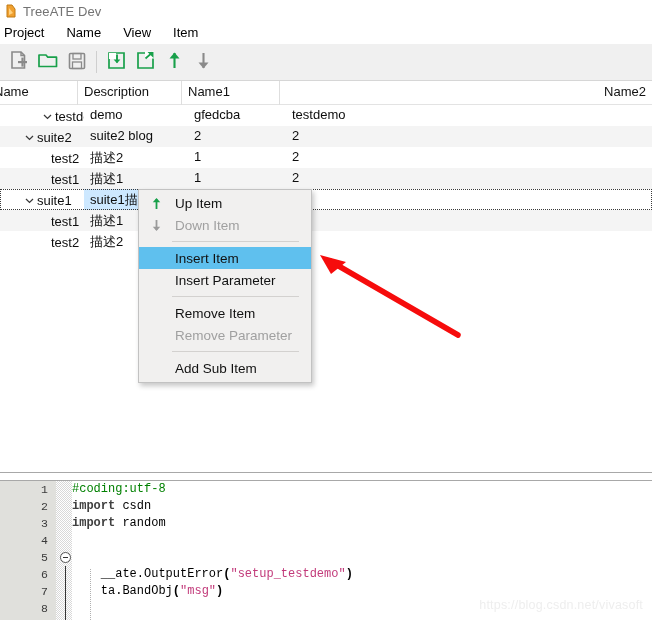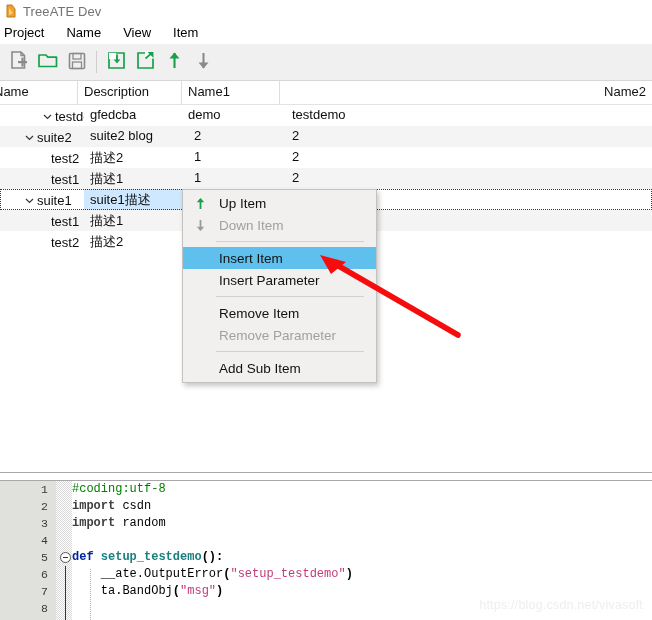"gfedcba" div.td { order: before "demo" -> after "demo" }
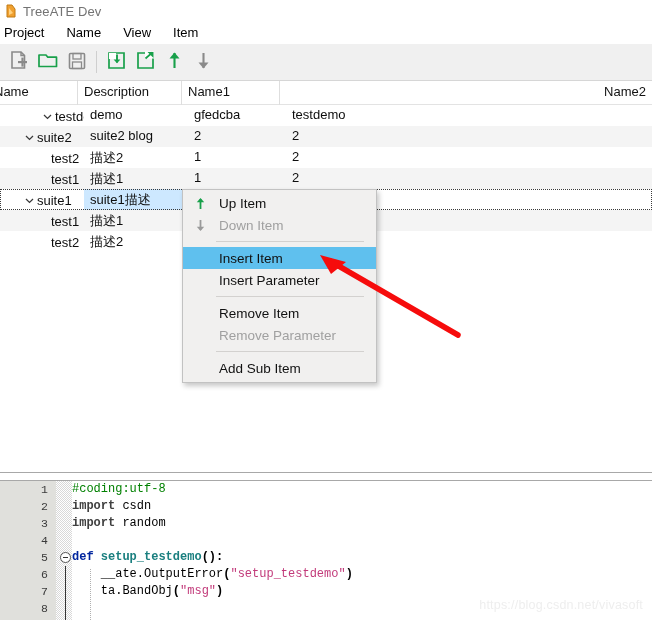"Up Item" #ctxmenu { margin-left: 44px -> none; width: 195px -> 174px }
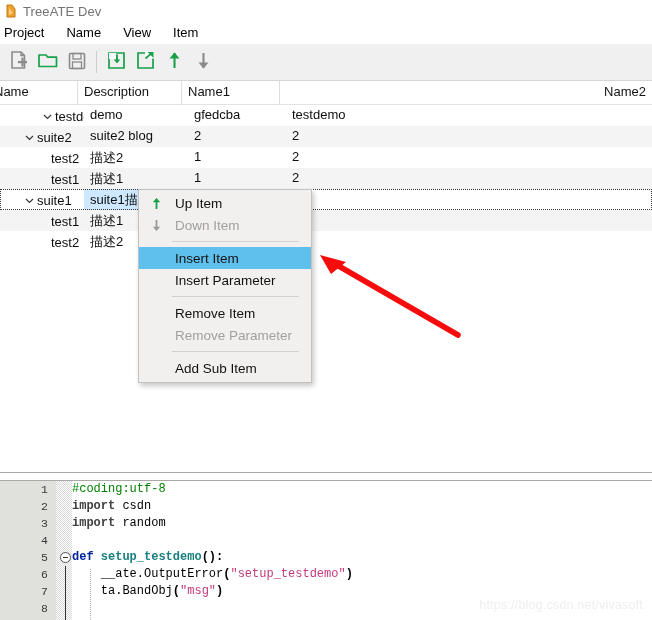"def setup_testdemo():" span.ecode { html: <span><span>def</span><span> </span><span>setup_testdemo</span><span>():</span></span> -> none }
